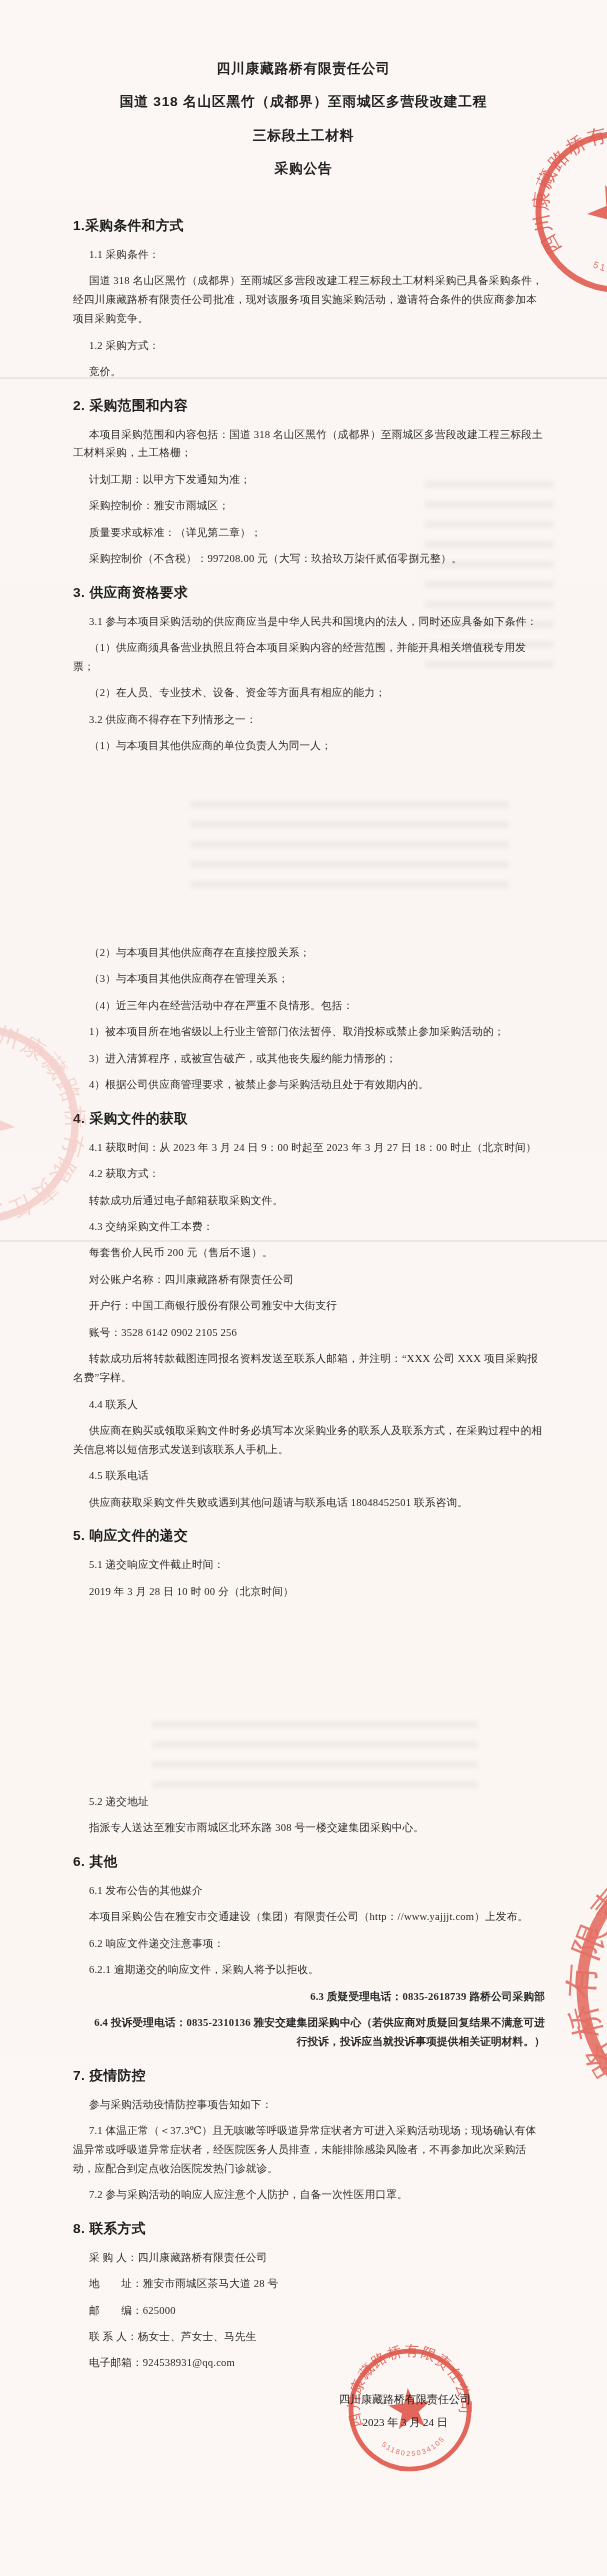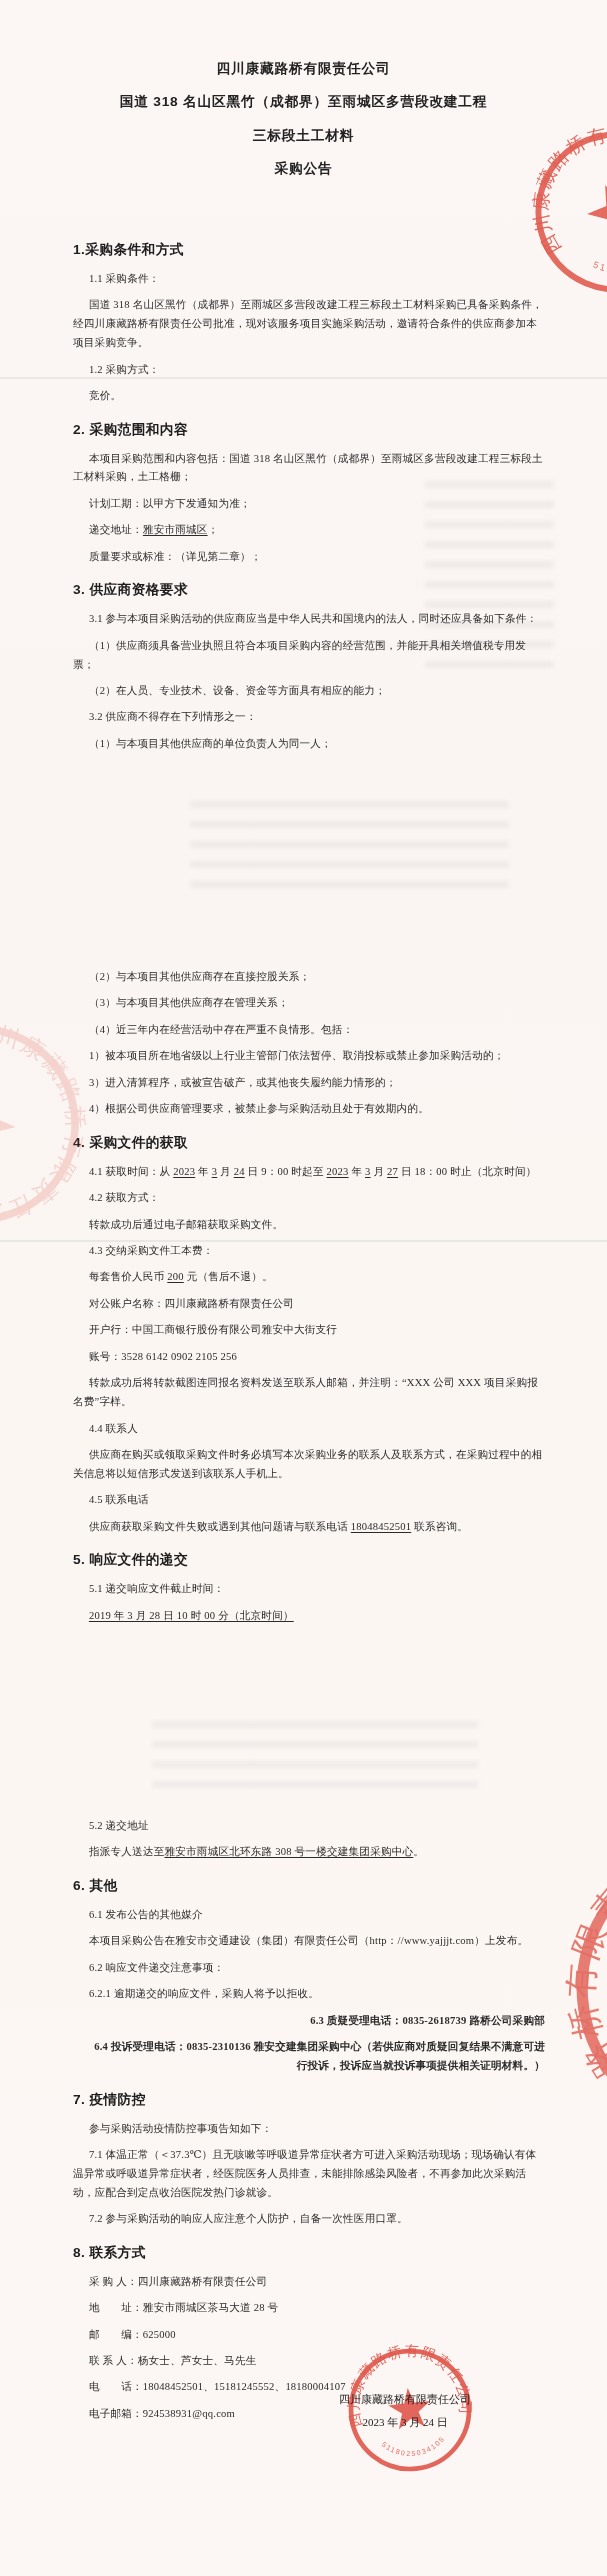"1.采购条件和方式" .page { margin-top: 24px -> none }
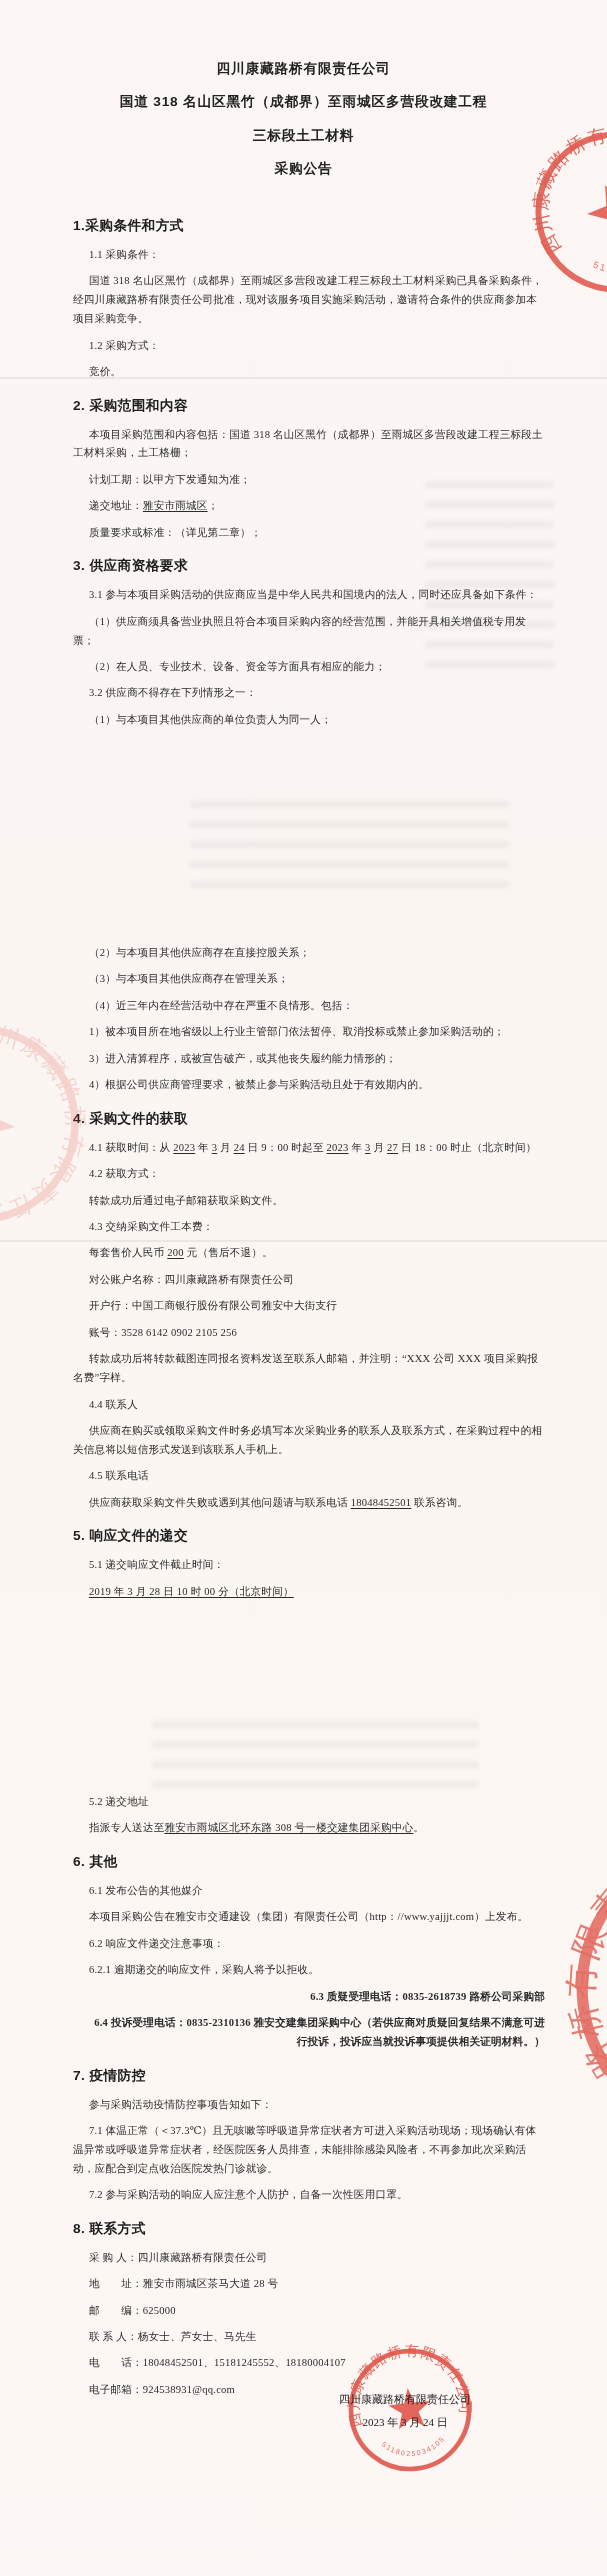"递交地址：" span { text: 递交地址 -> 采购控制价 }
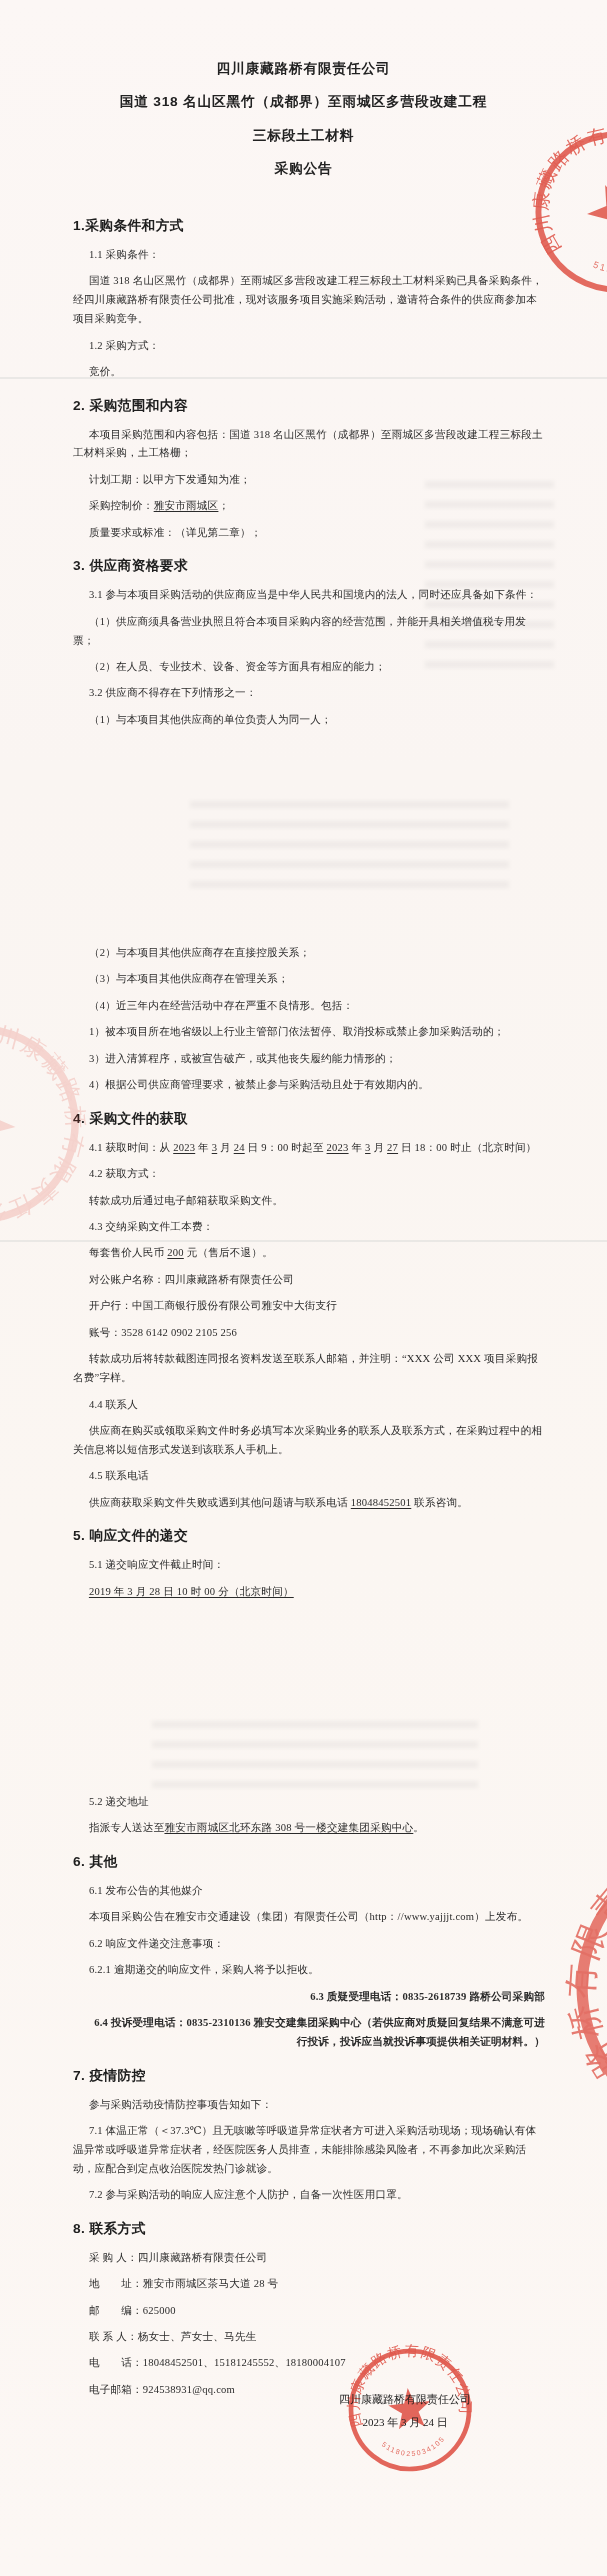"雅安市雨城区" .u { text-decoration: underline -> none }
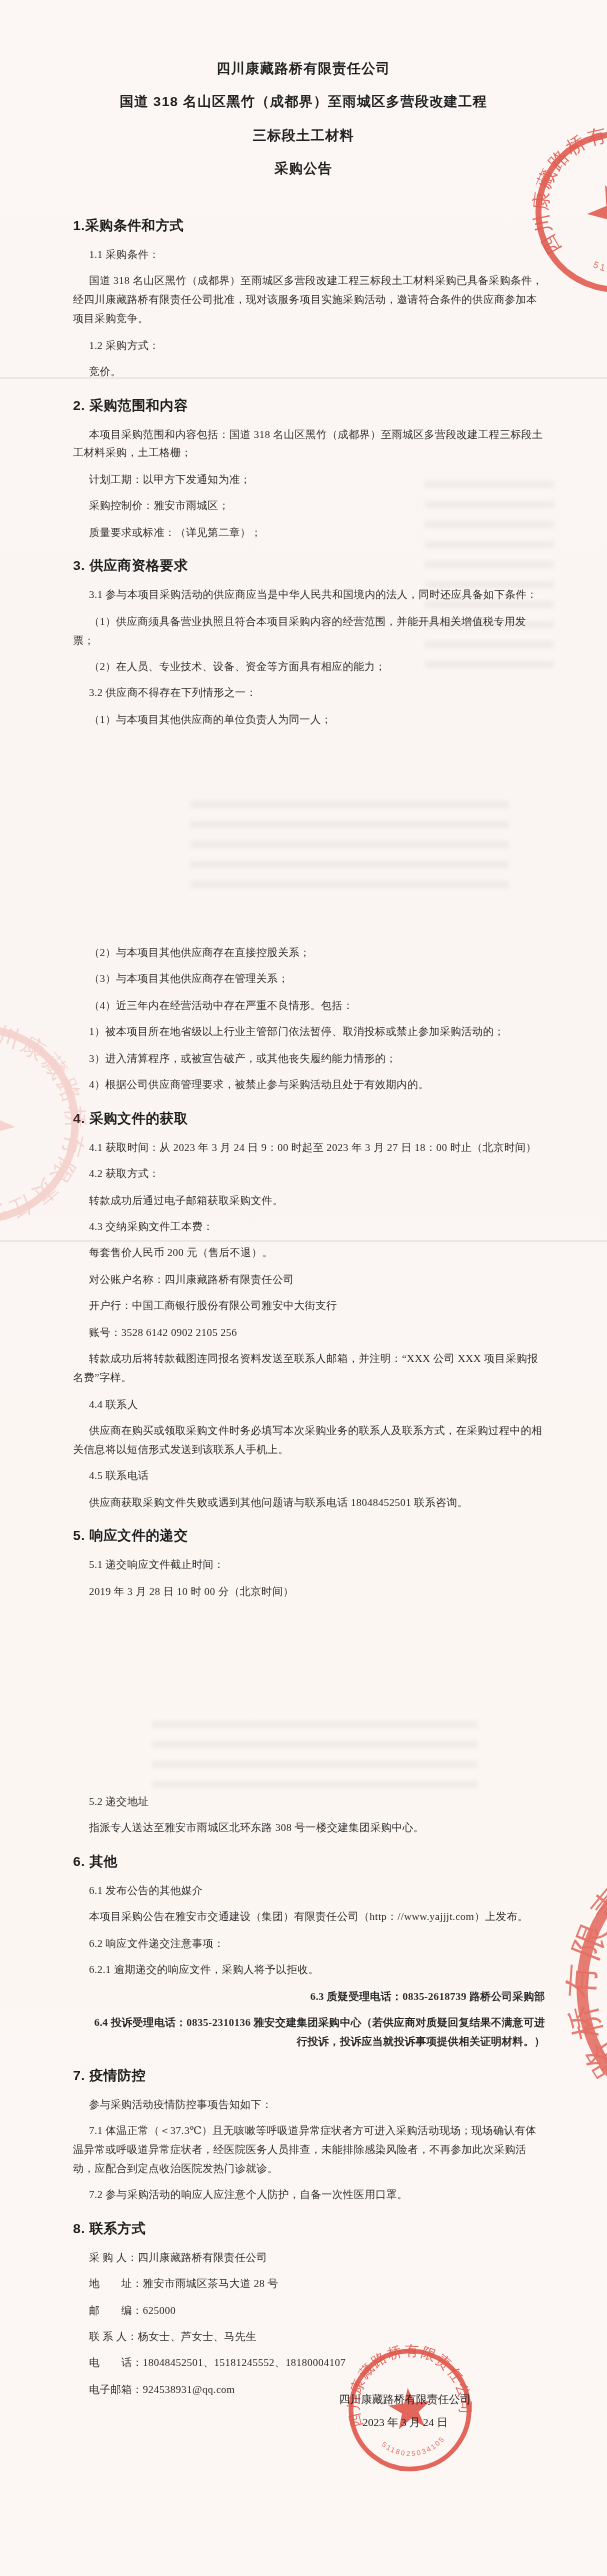"采购控制价（不含税）：997208.00 元（大写：玖拾玖万柒仟贰佰零捌元整）。" div.b { html: none -> <div>采购控制价（不含税）：997208.00 元（大写：玖拾玖万柒仟贰佰零捌元整）。</div> }
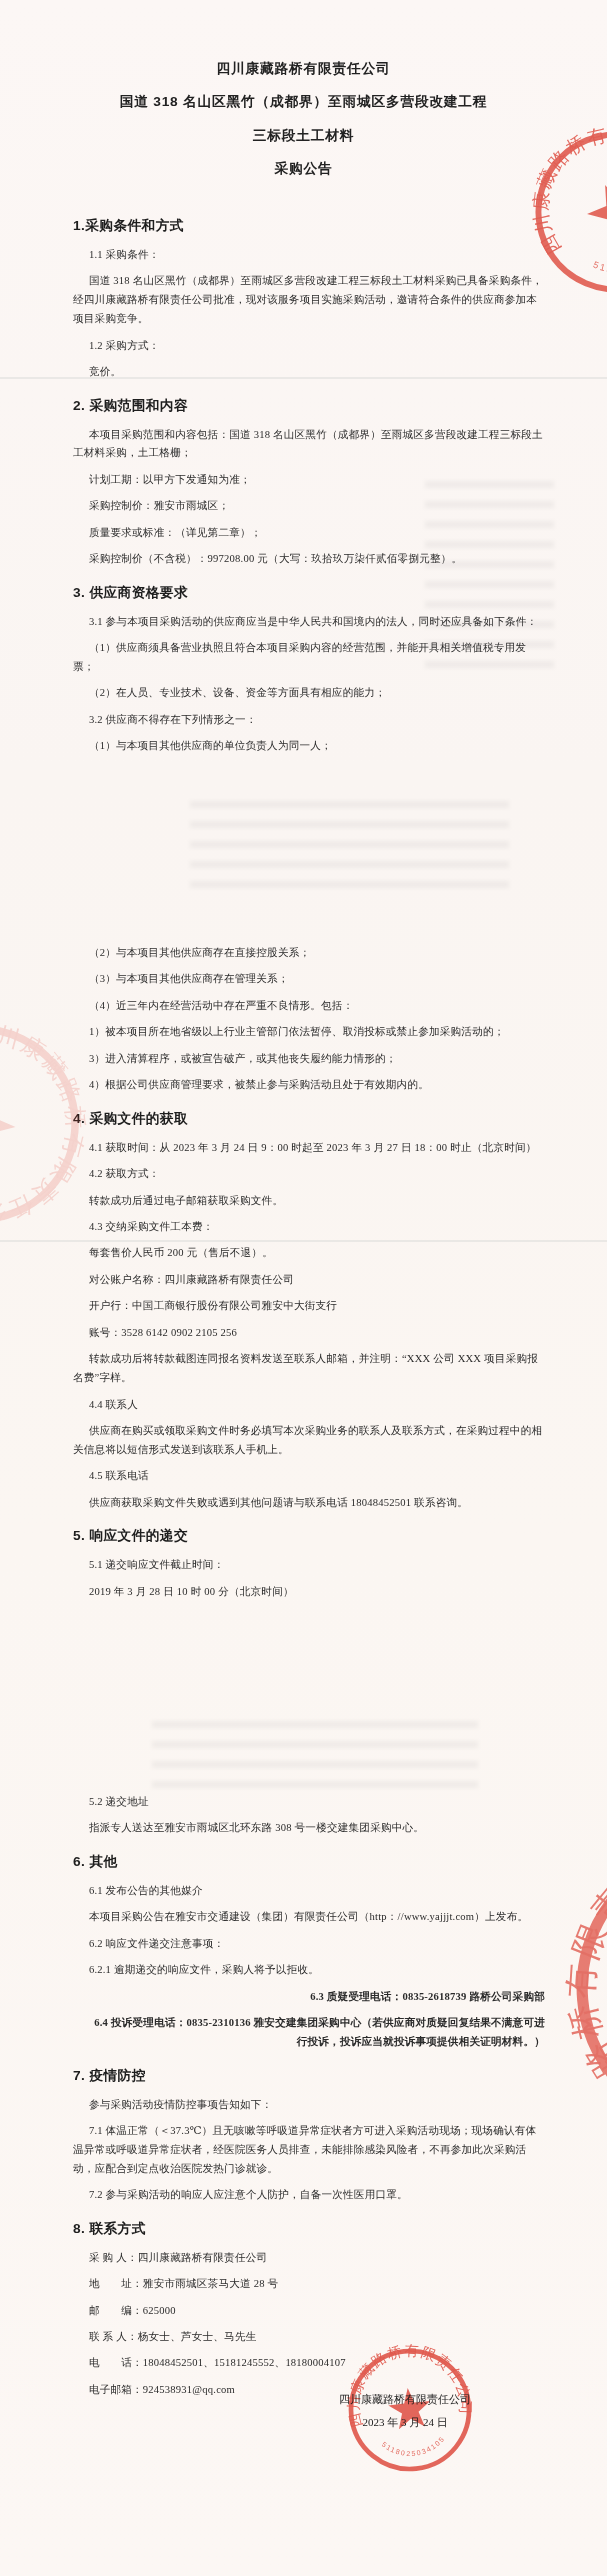"电 话：18048452501、15181245552、18180004107" div.b { html: <div>电 话：18048452501、15181245552、18180004107</div> -> none }
